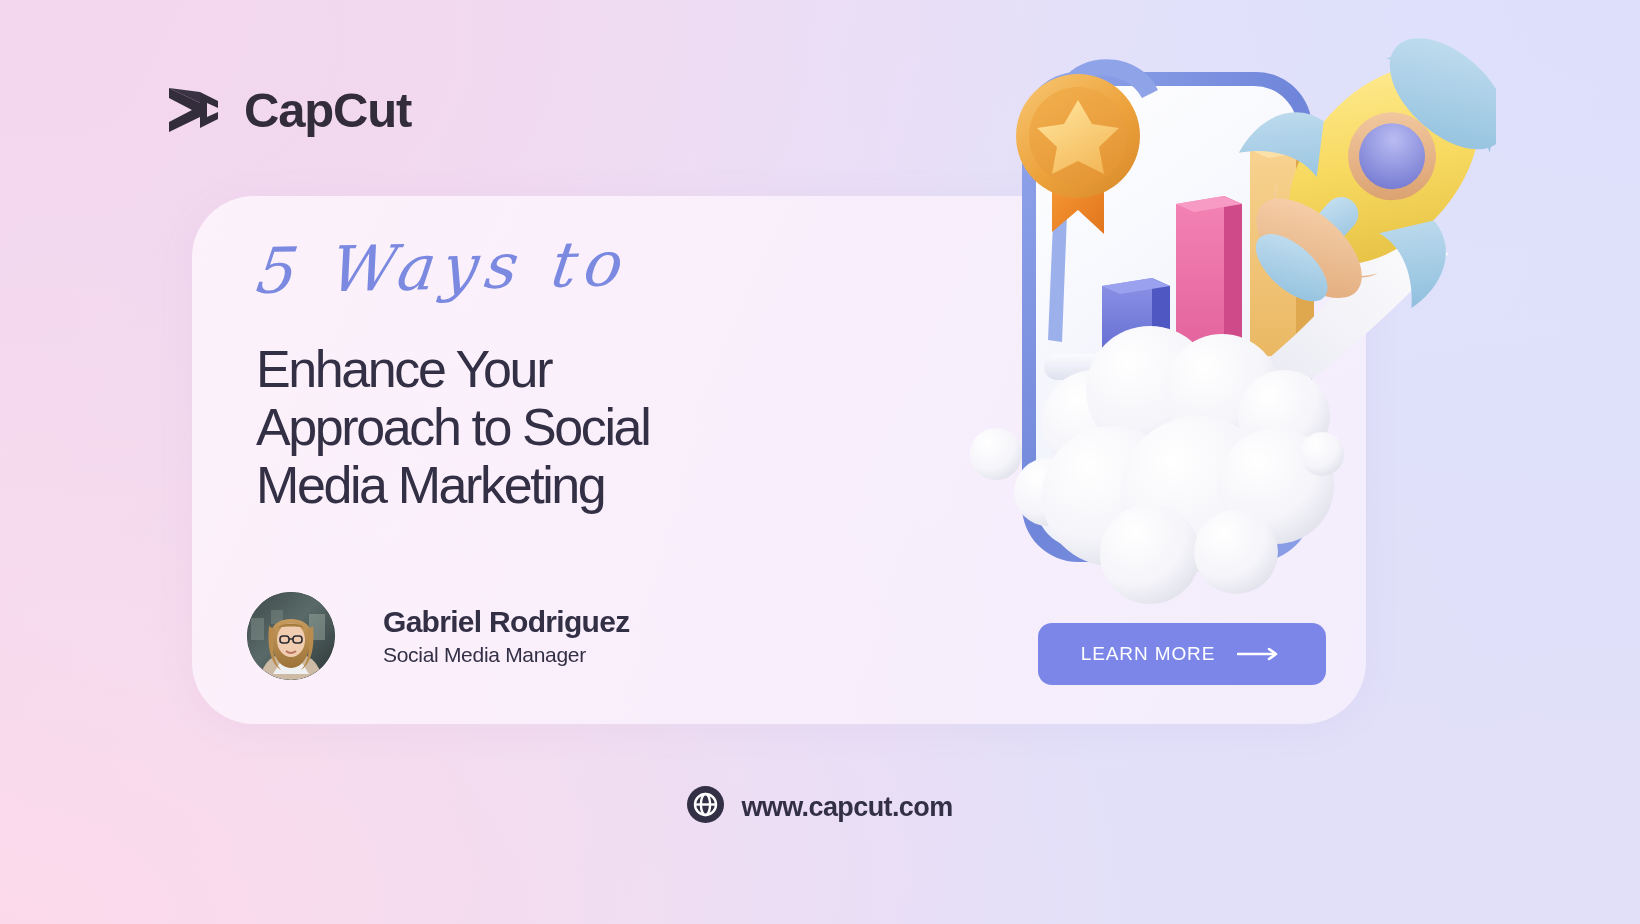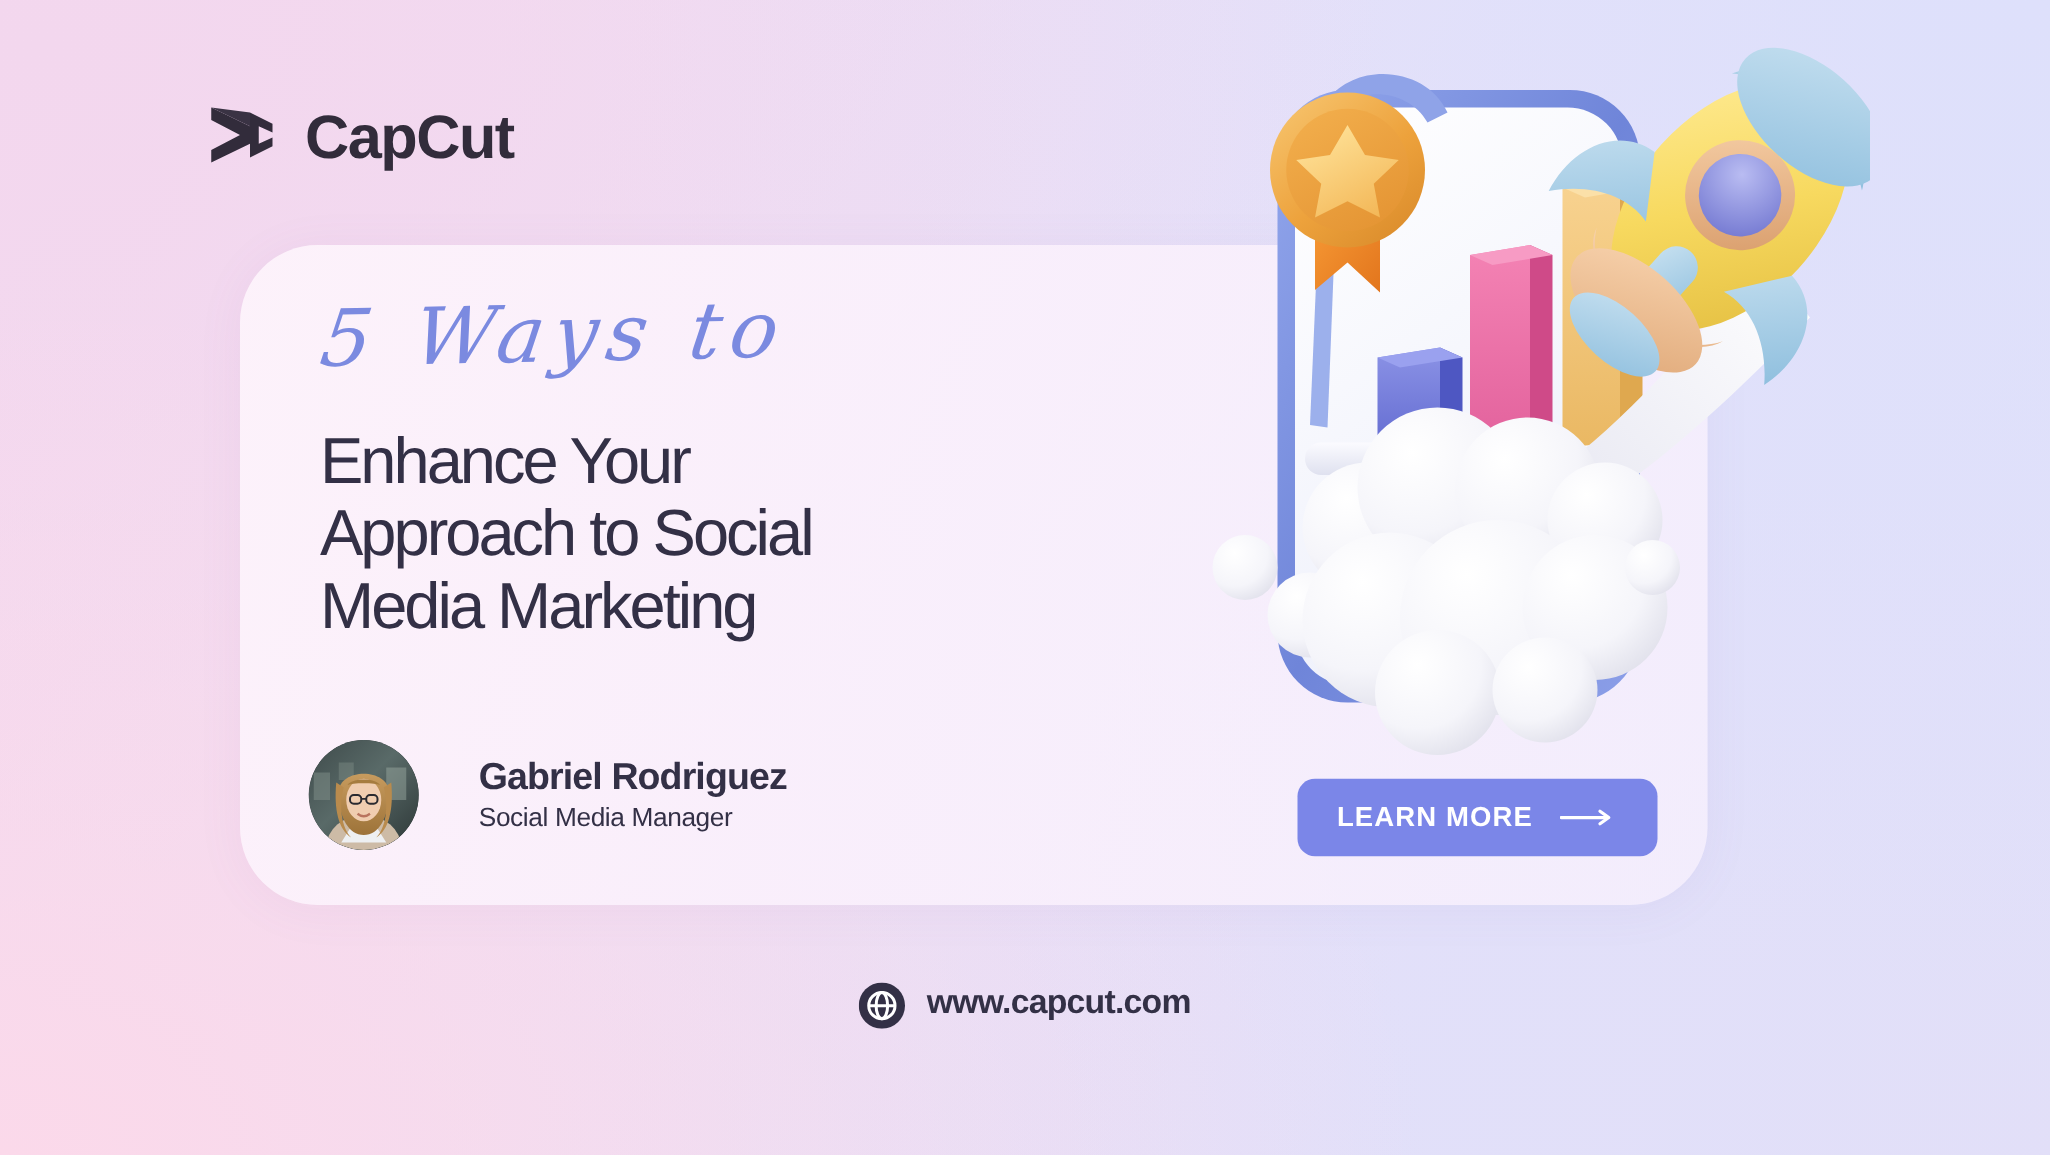"CapCut" #logo-row { align-items: flex-start -> center }
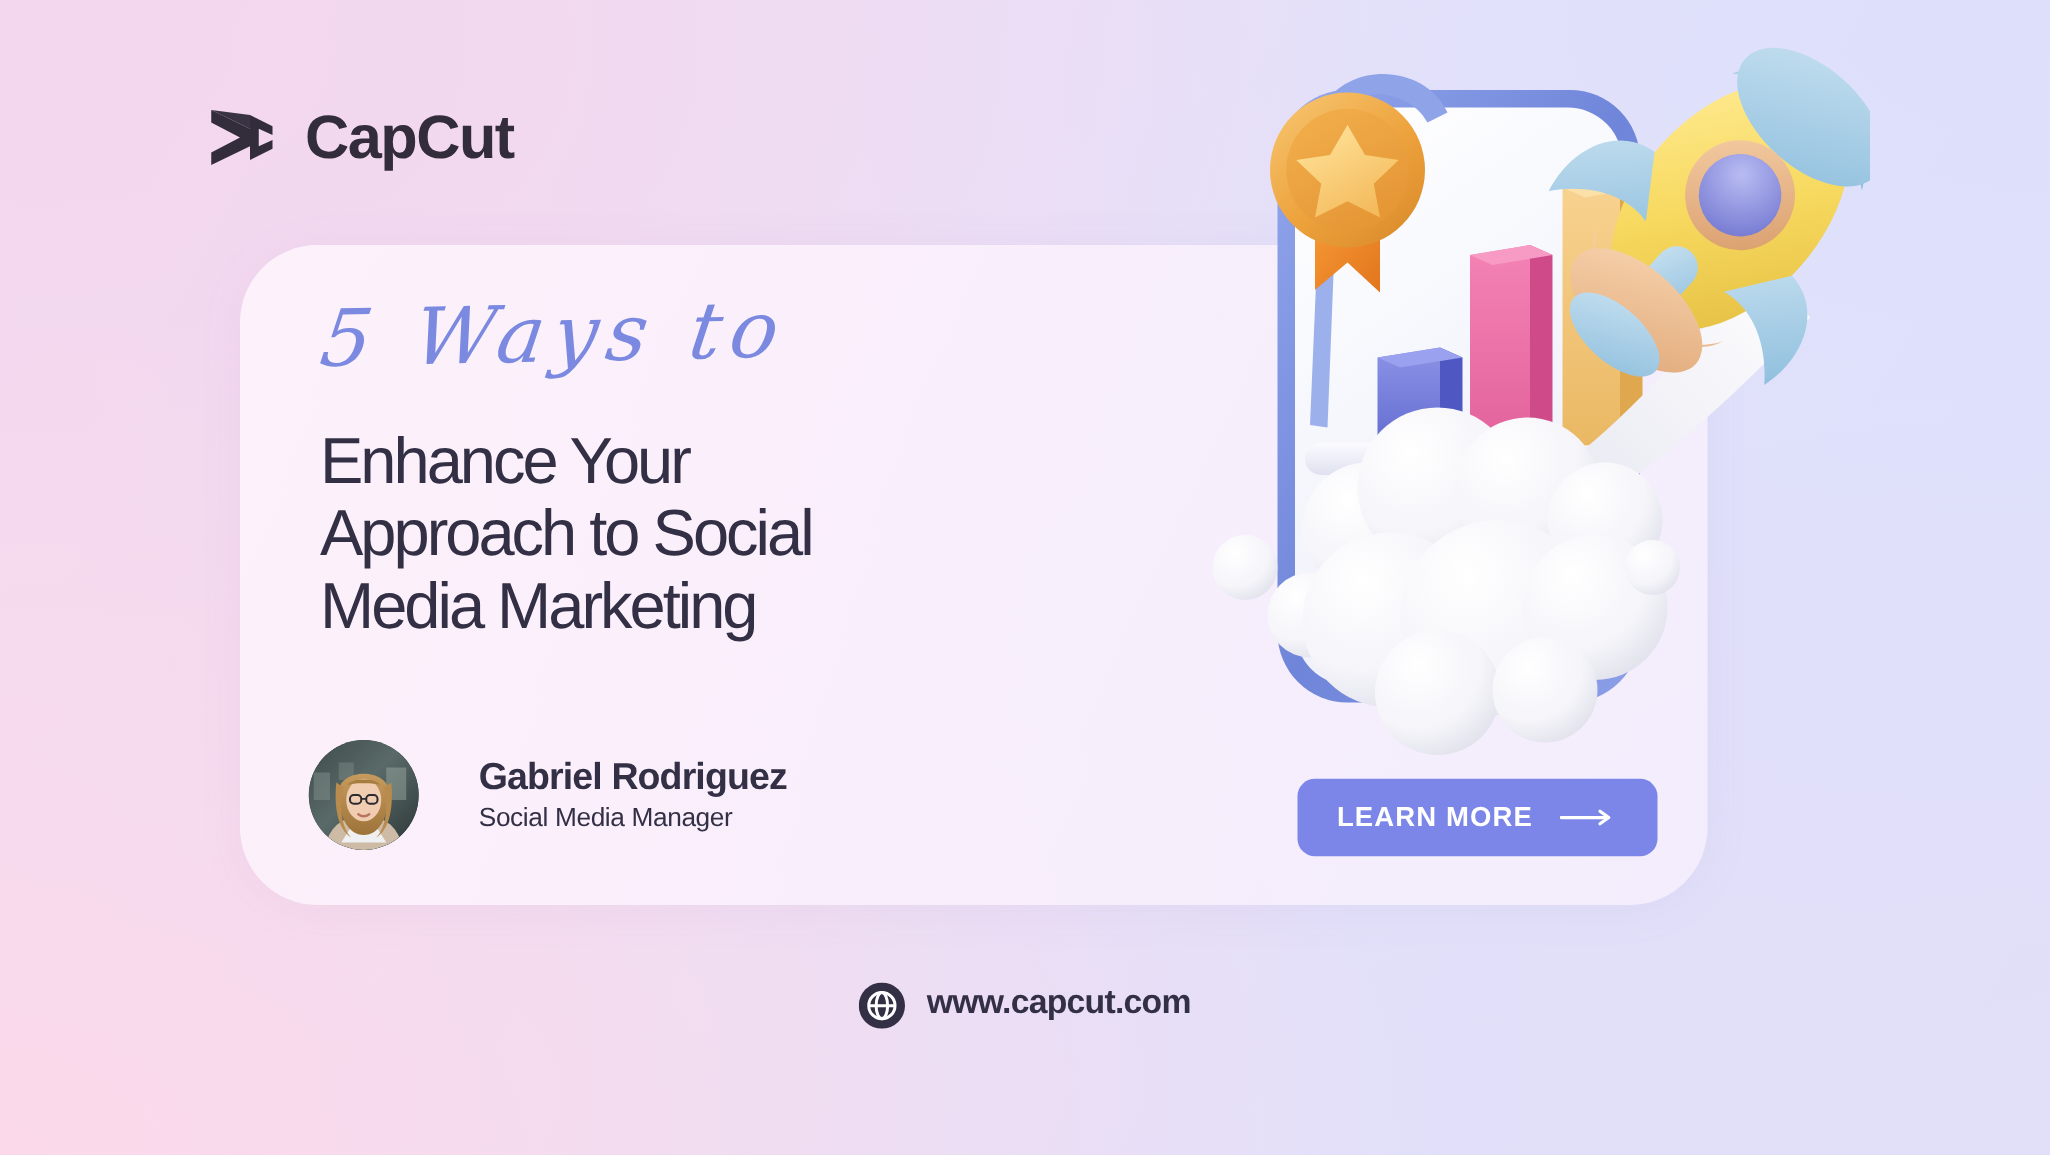"LEARN MORE" #cta-label { font-size: 22px -> 19px; font-weight: bold -> normal }
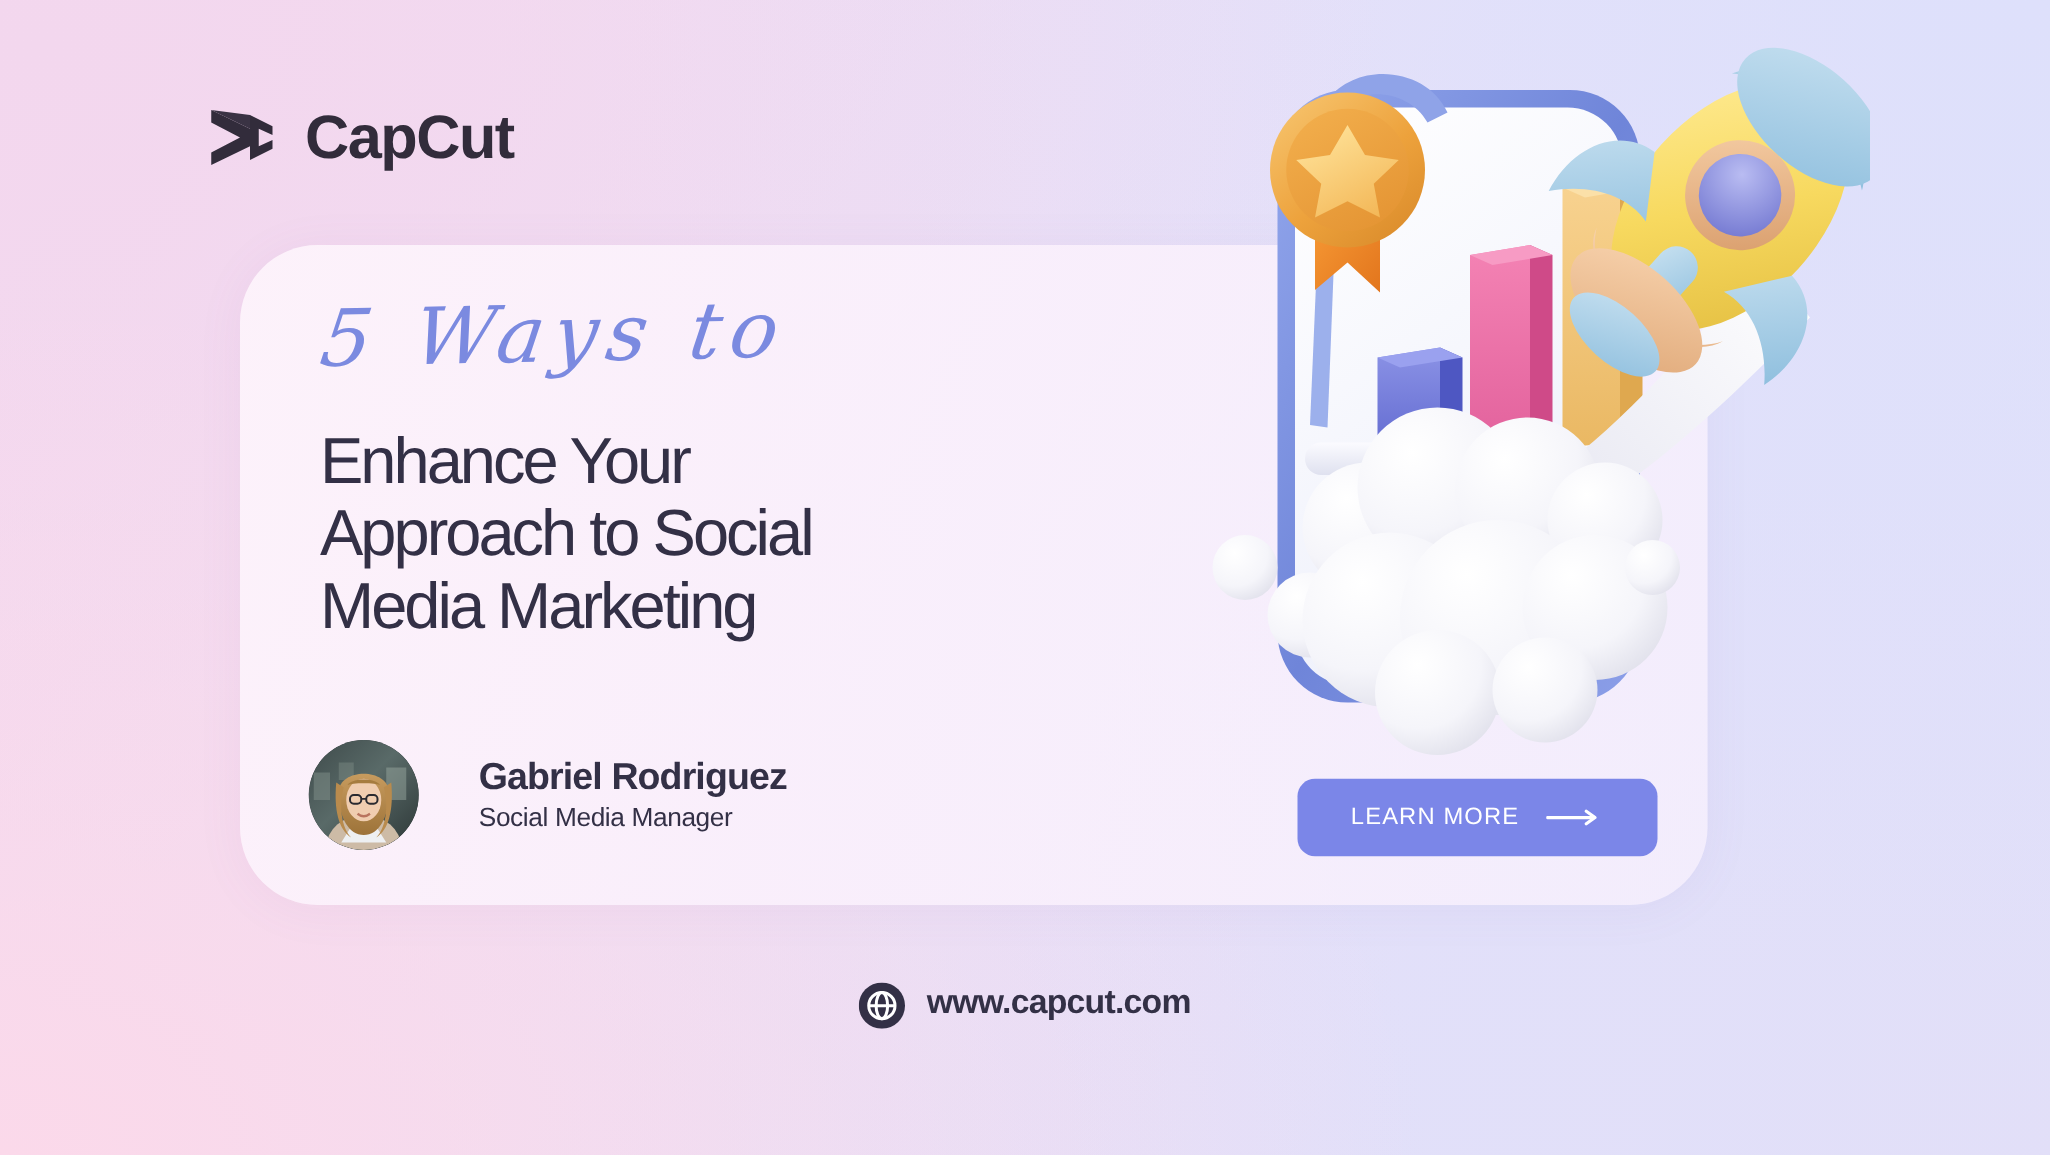"www.capcut.com" #footer { align-items: flex-start -> flex-end }
